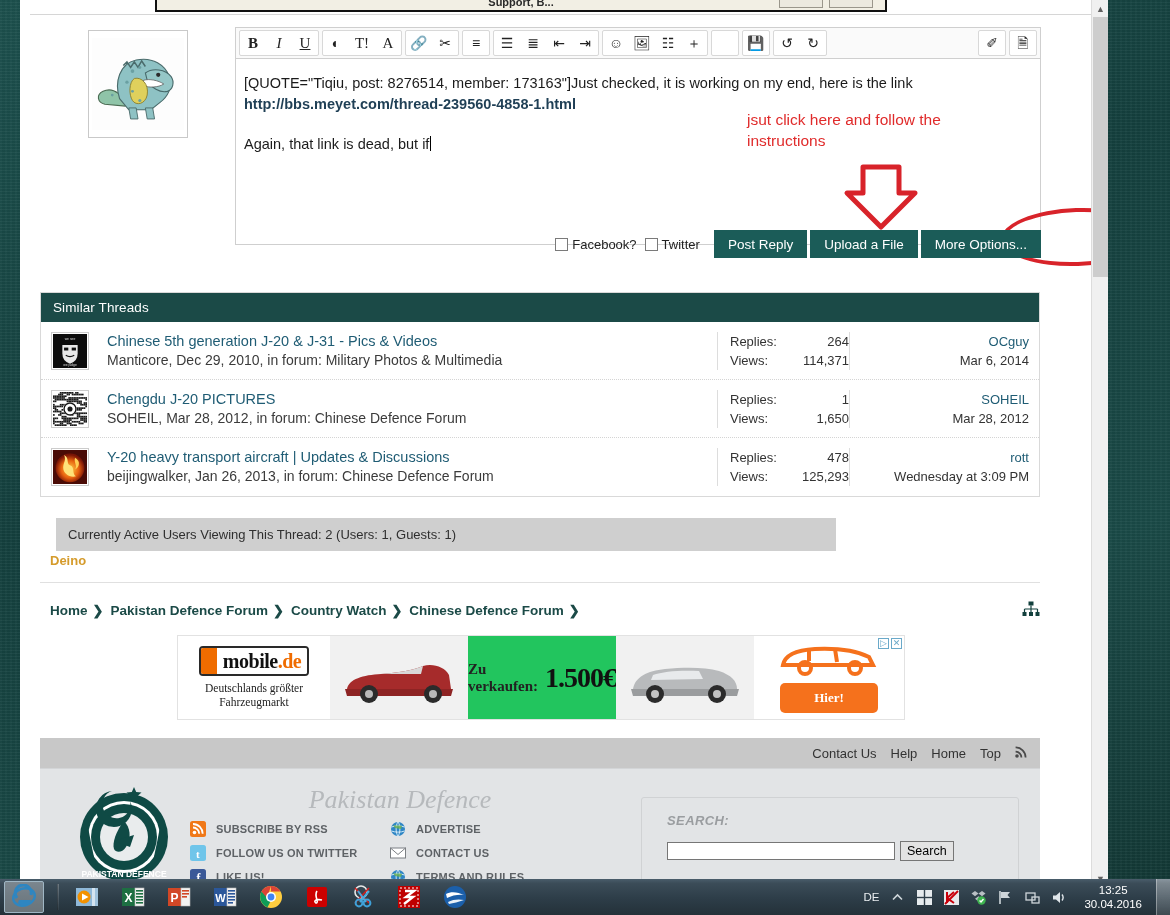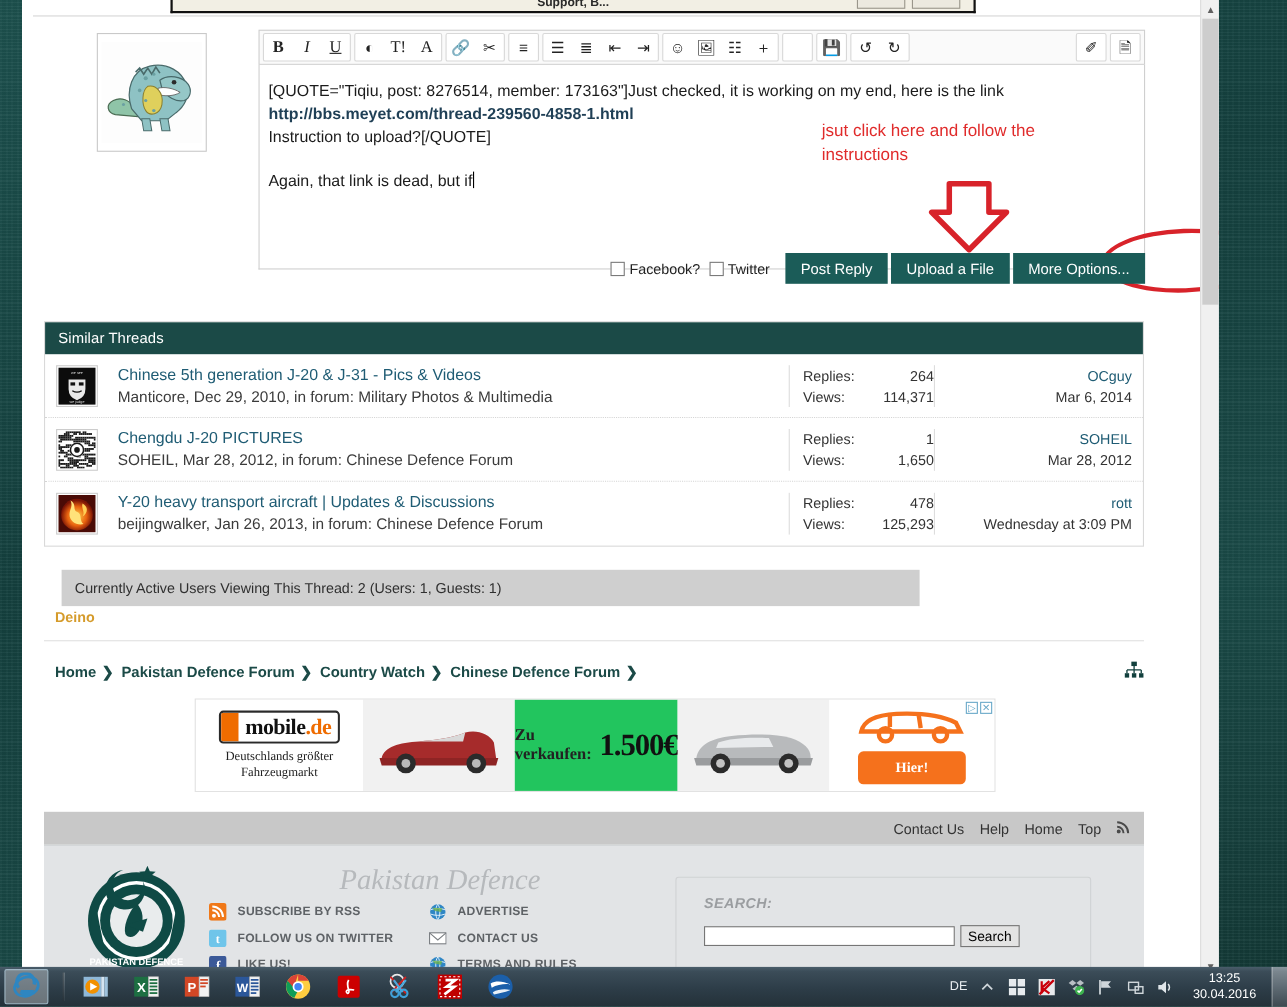"Instruction to upload?[/QUOTE]" div.q-line { html: <div>Instruction to upload?[/QUOTE]</div> -> none }
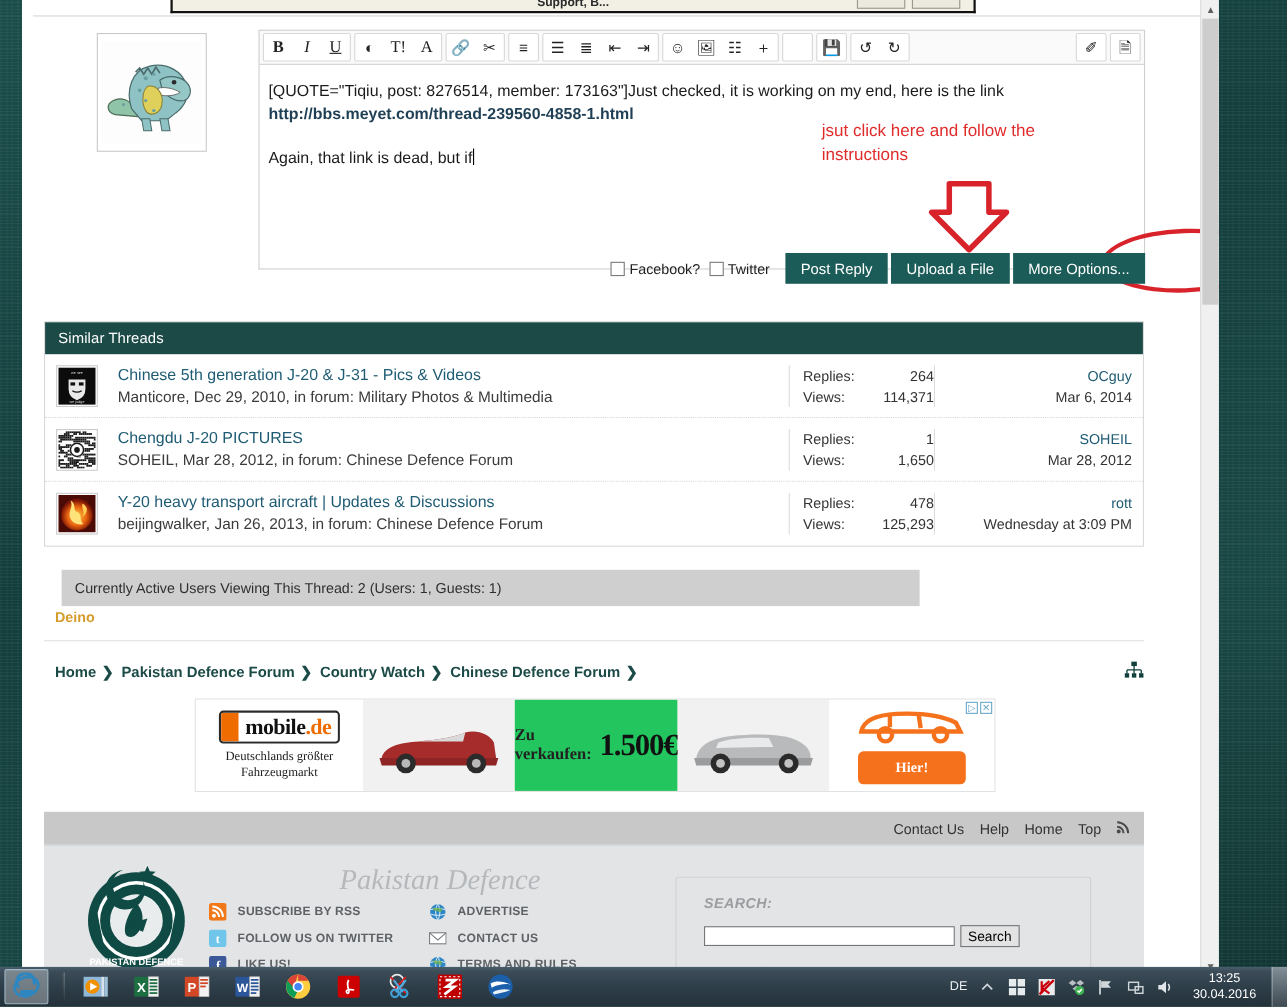"SEARCH:" #search-box { left: 594px -> 621px }
